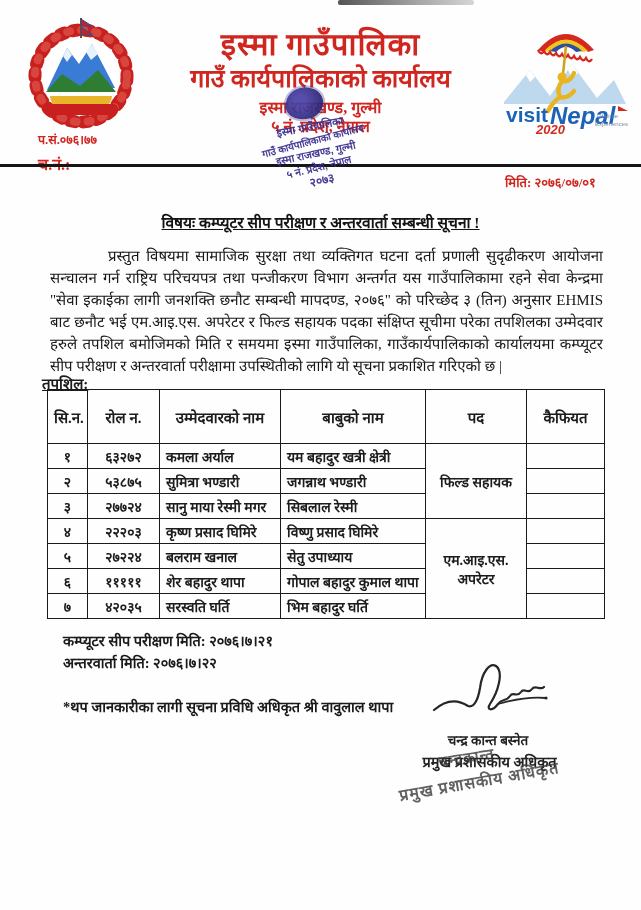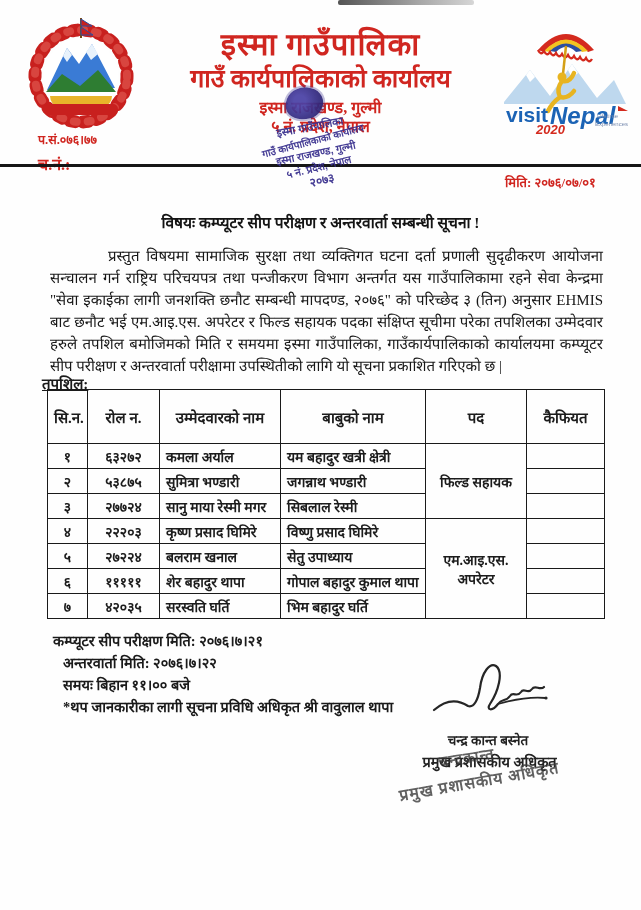"विषयः कम्प्यूटर सीप परीक्षण र" .subject { text-decoration: none -> underline }
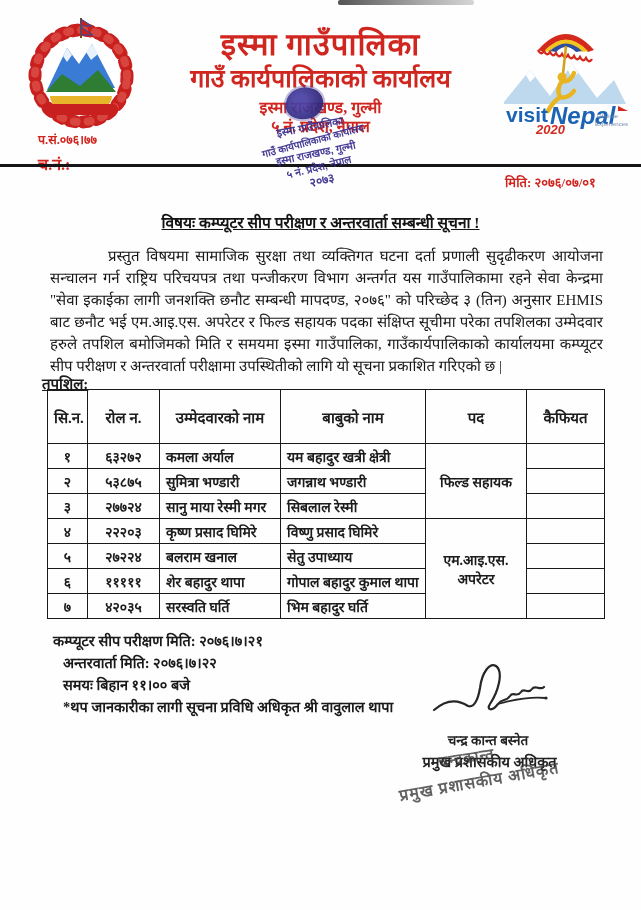"कम्प्यूटर सीप परीक्षण मिति: २०७६।७।२१" .l1 { left: 53px -> 63px }
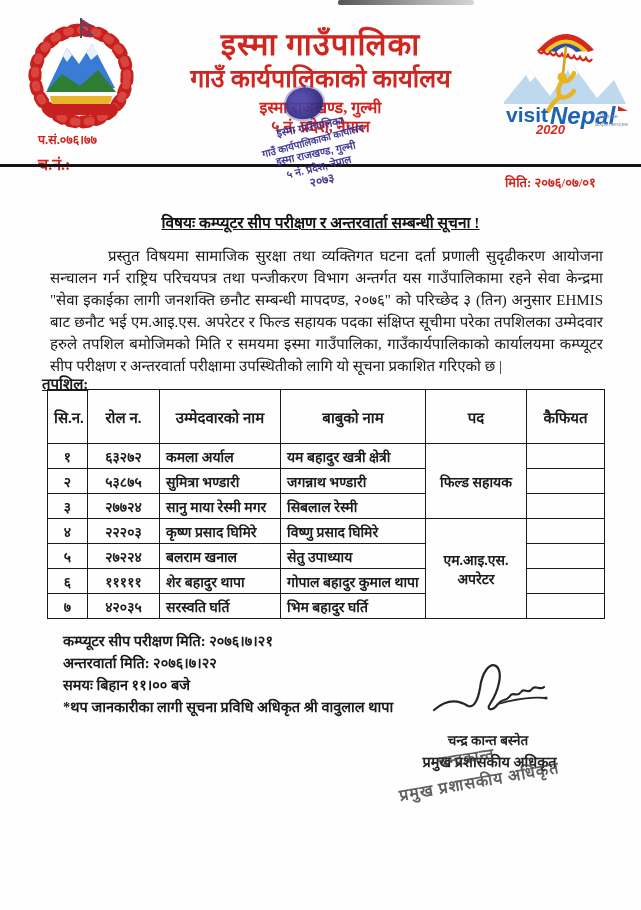"समयः बिहान ११।०० बजे" div.abs { html: <div>समयः बिहान ११।०० बजे</div> -> none }
